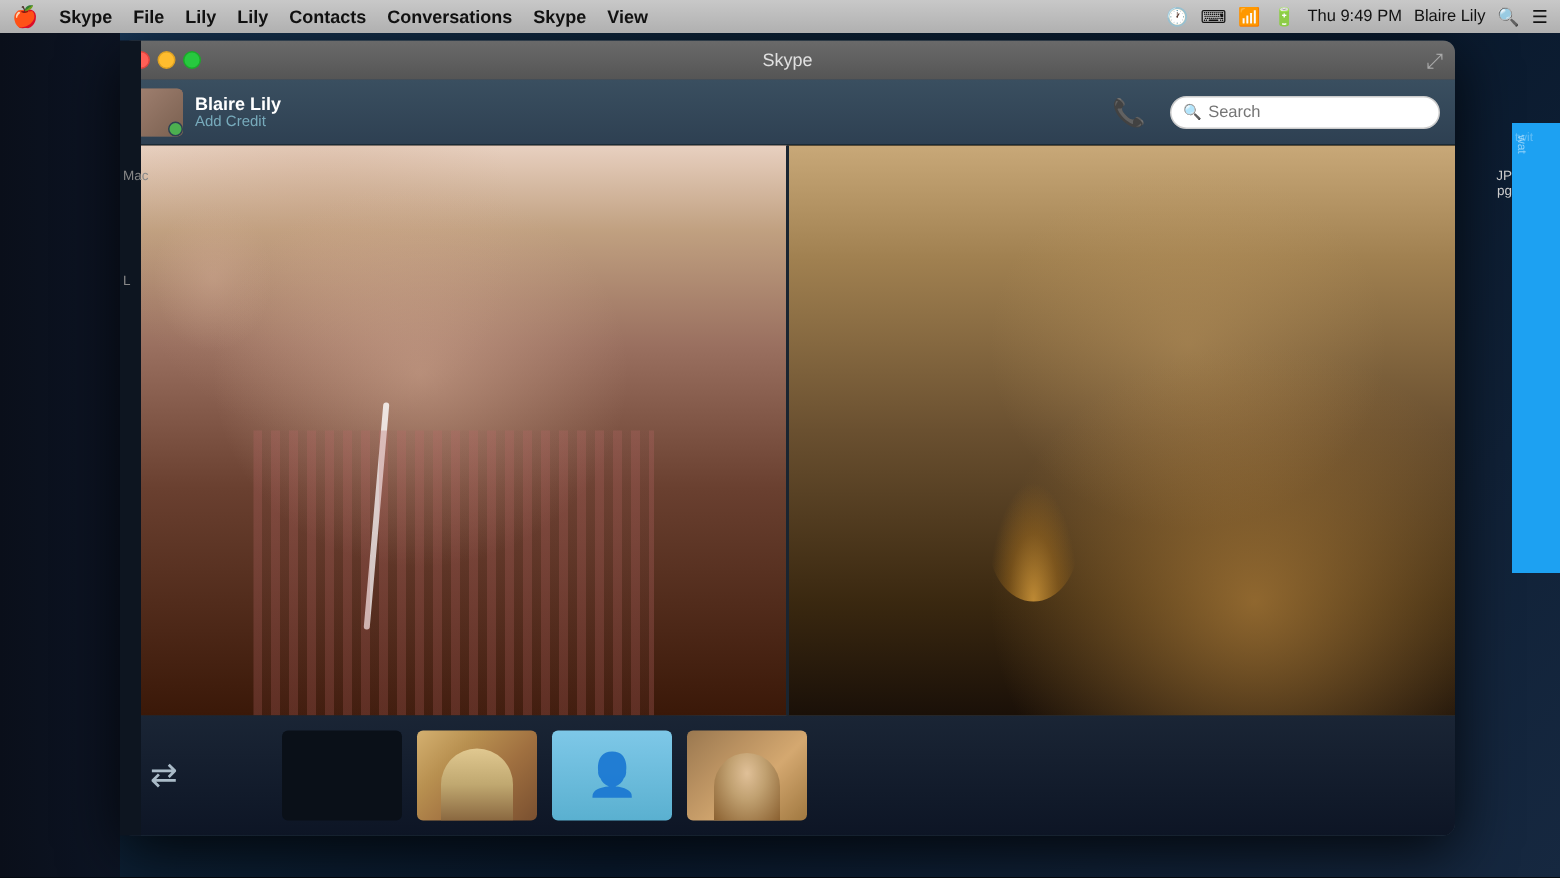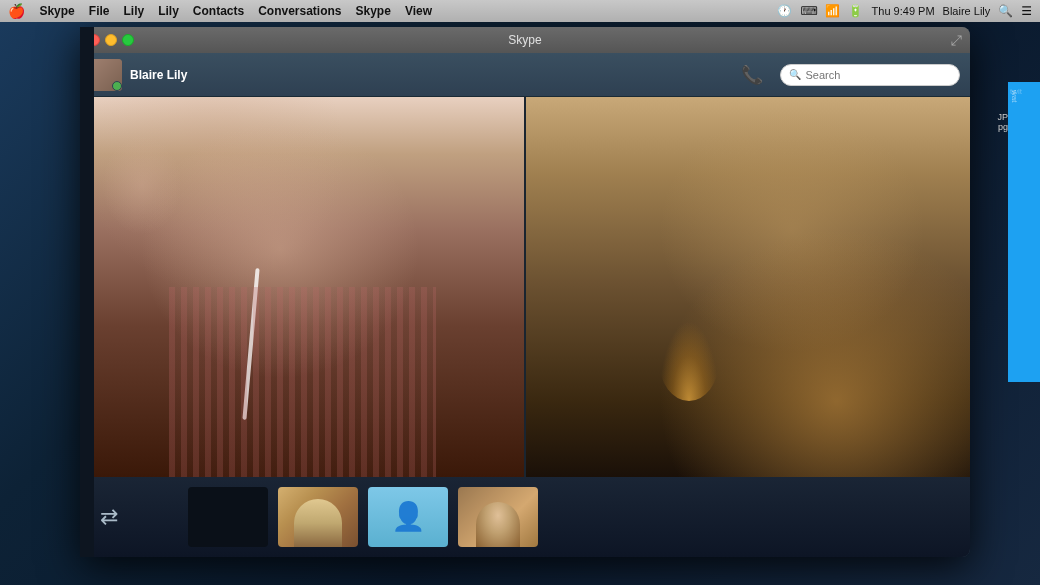"Add Credit" div { html: none -> <div>Add Credit</div> }
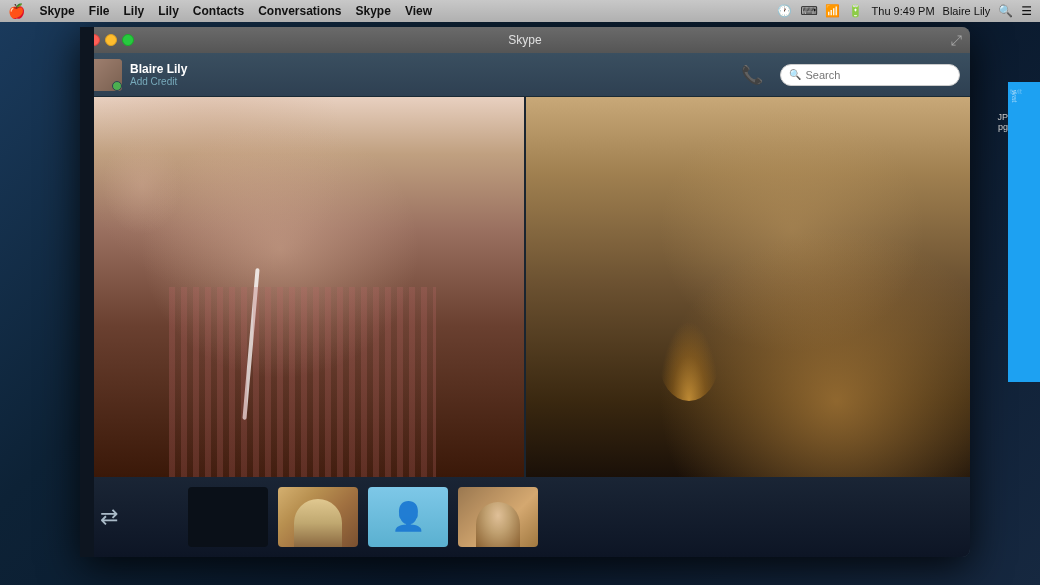"Mac" div { html: none -> <div> <div> <div>Mac</div> <div>L</div> </div> </div> }
